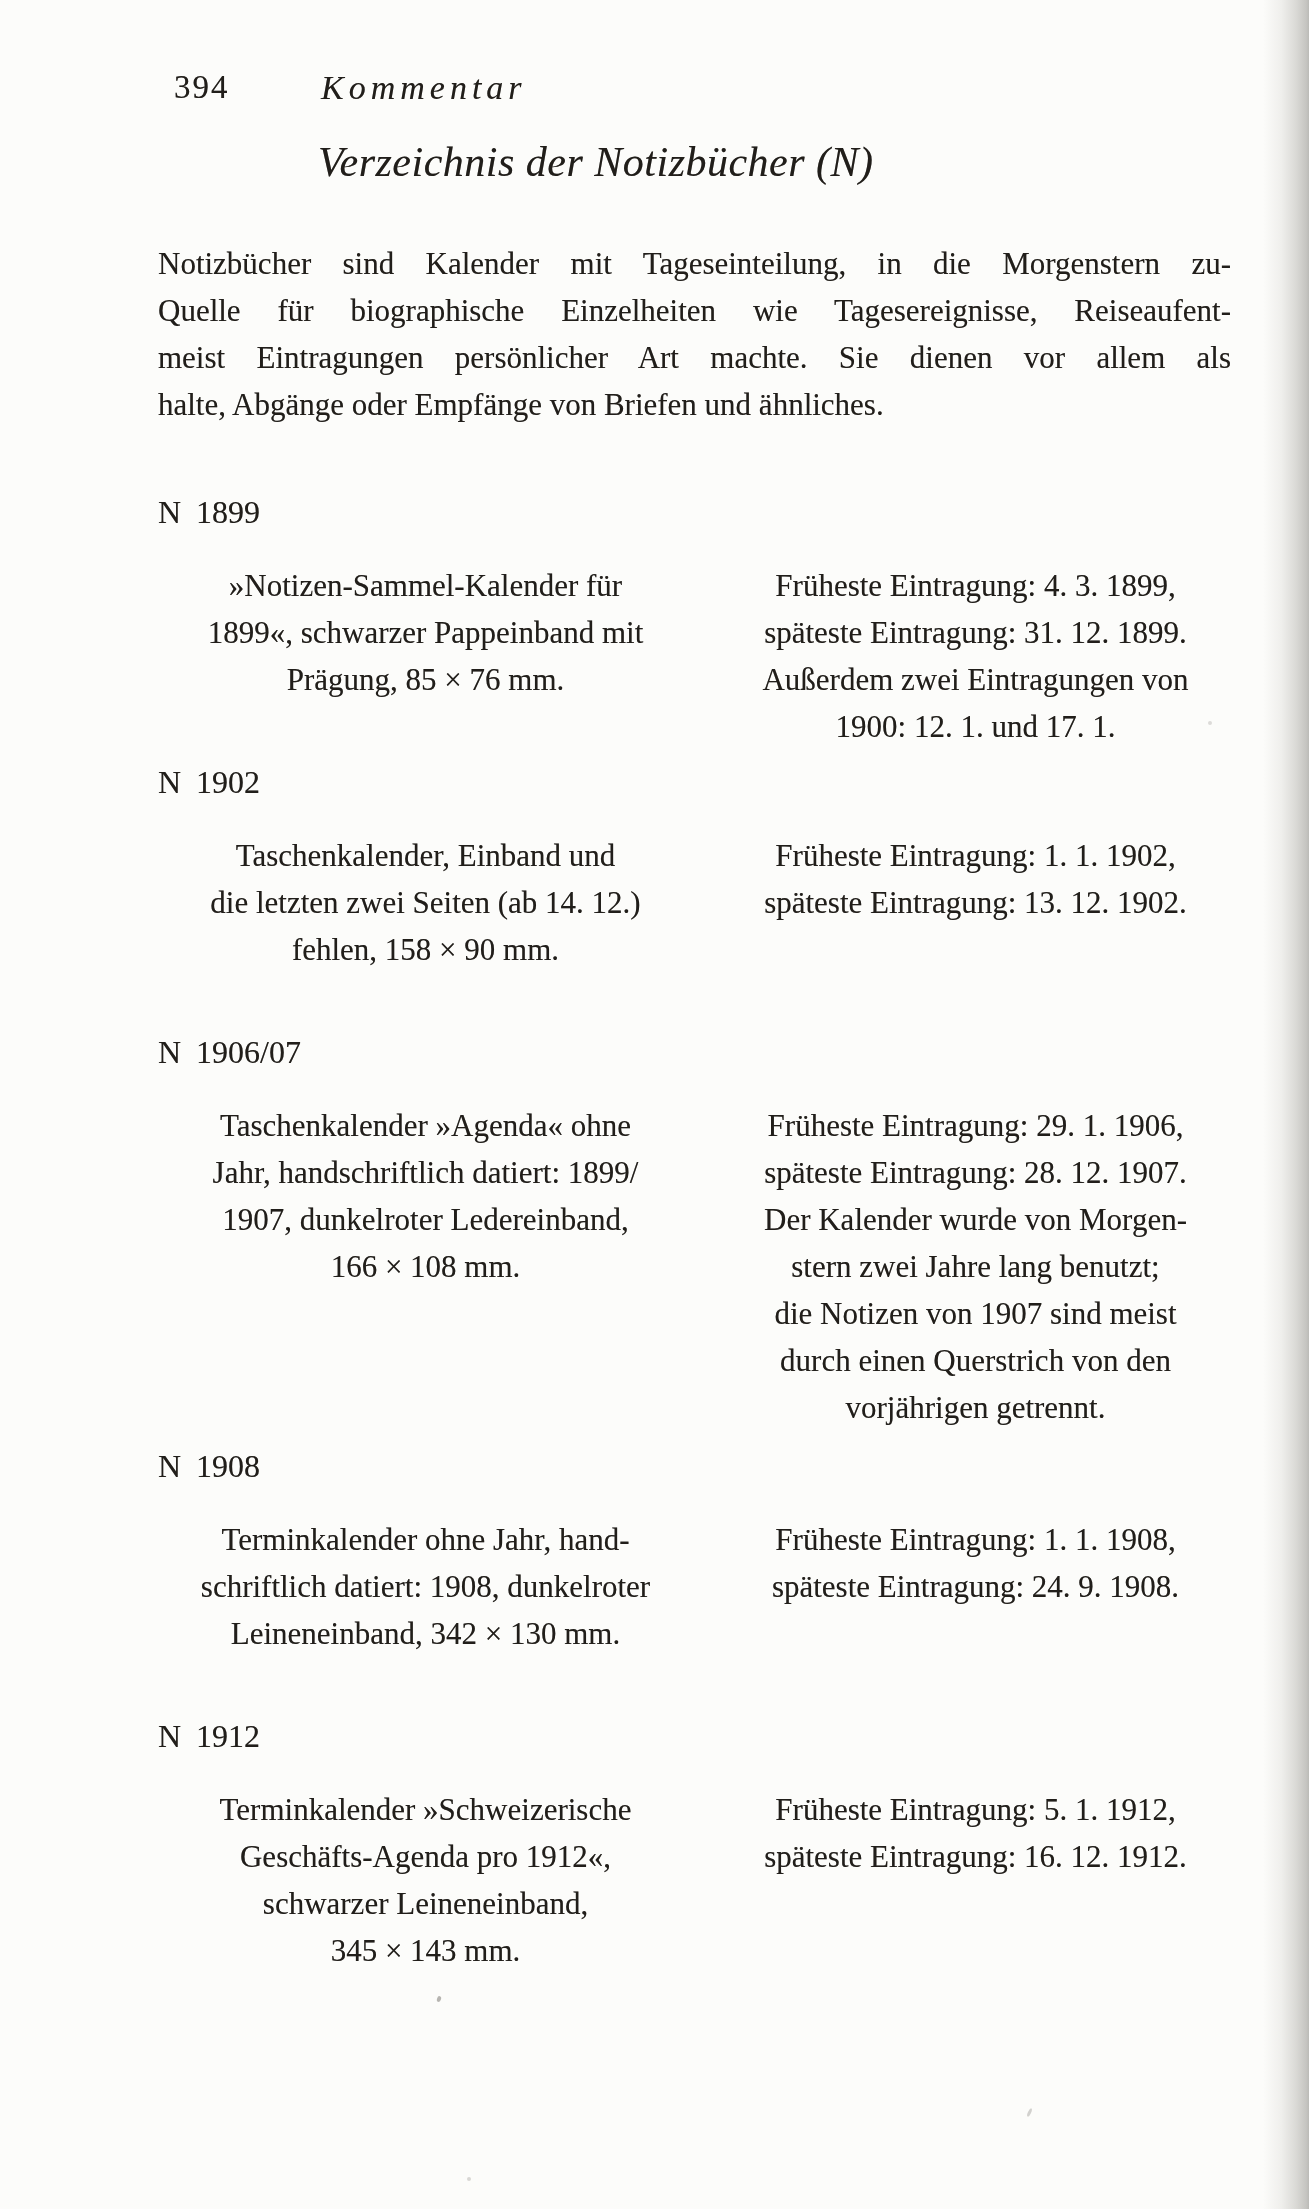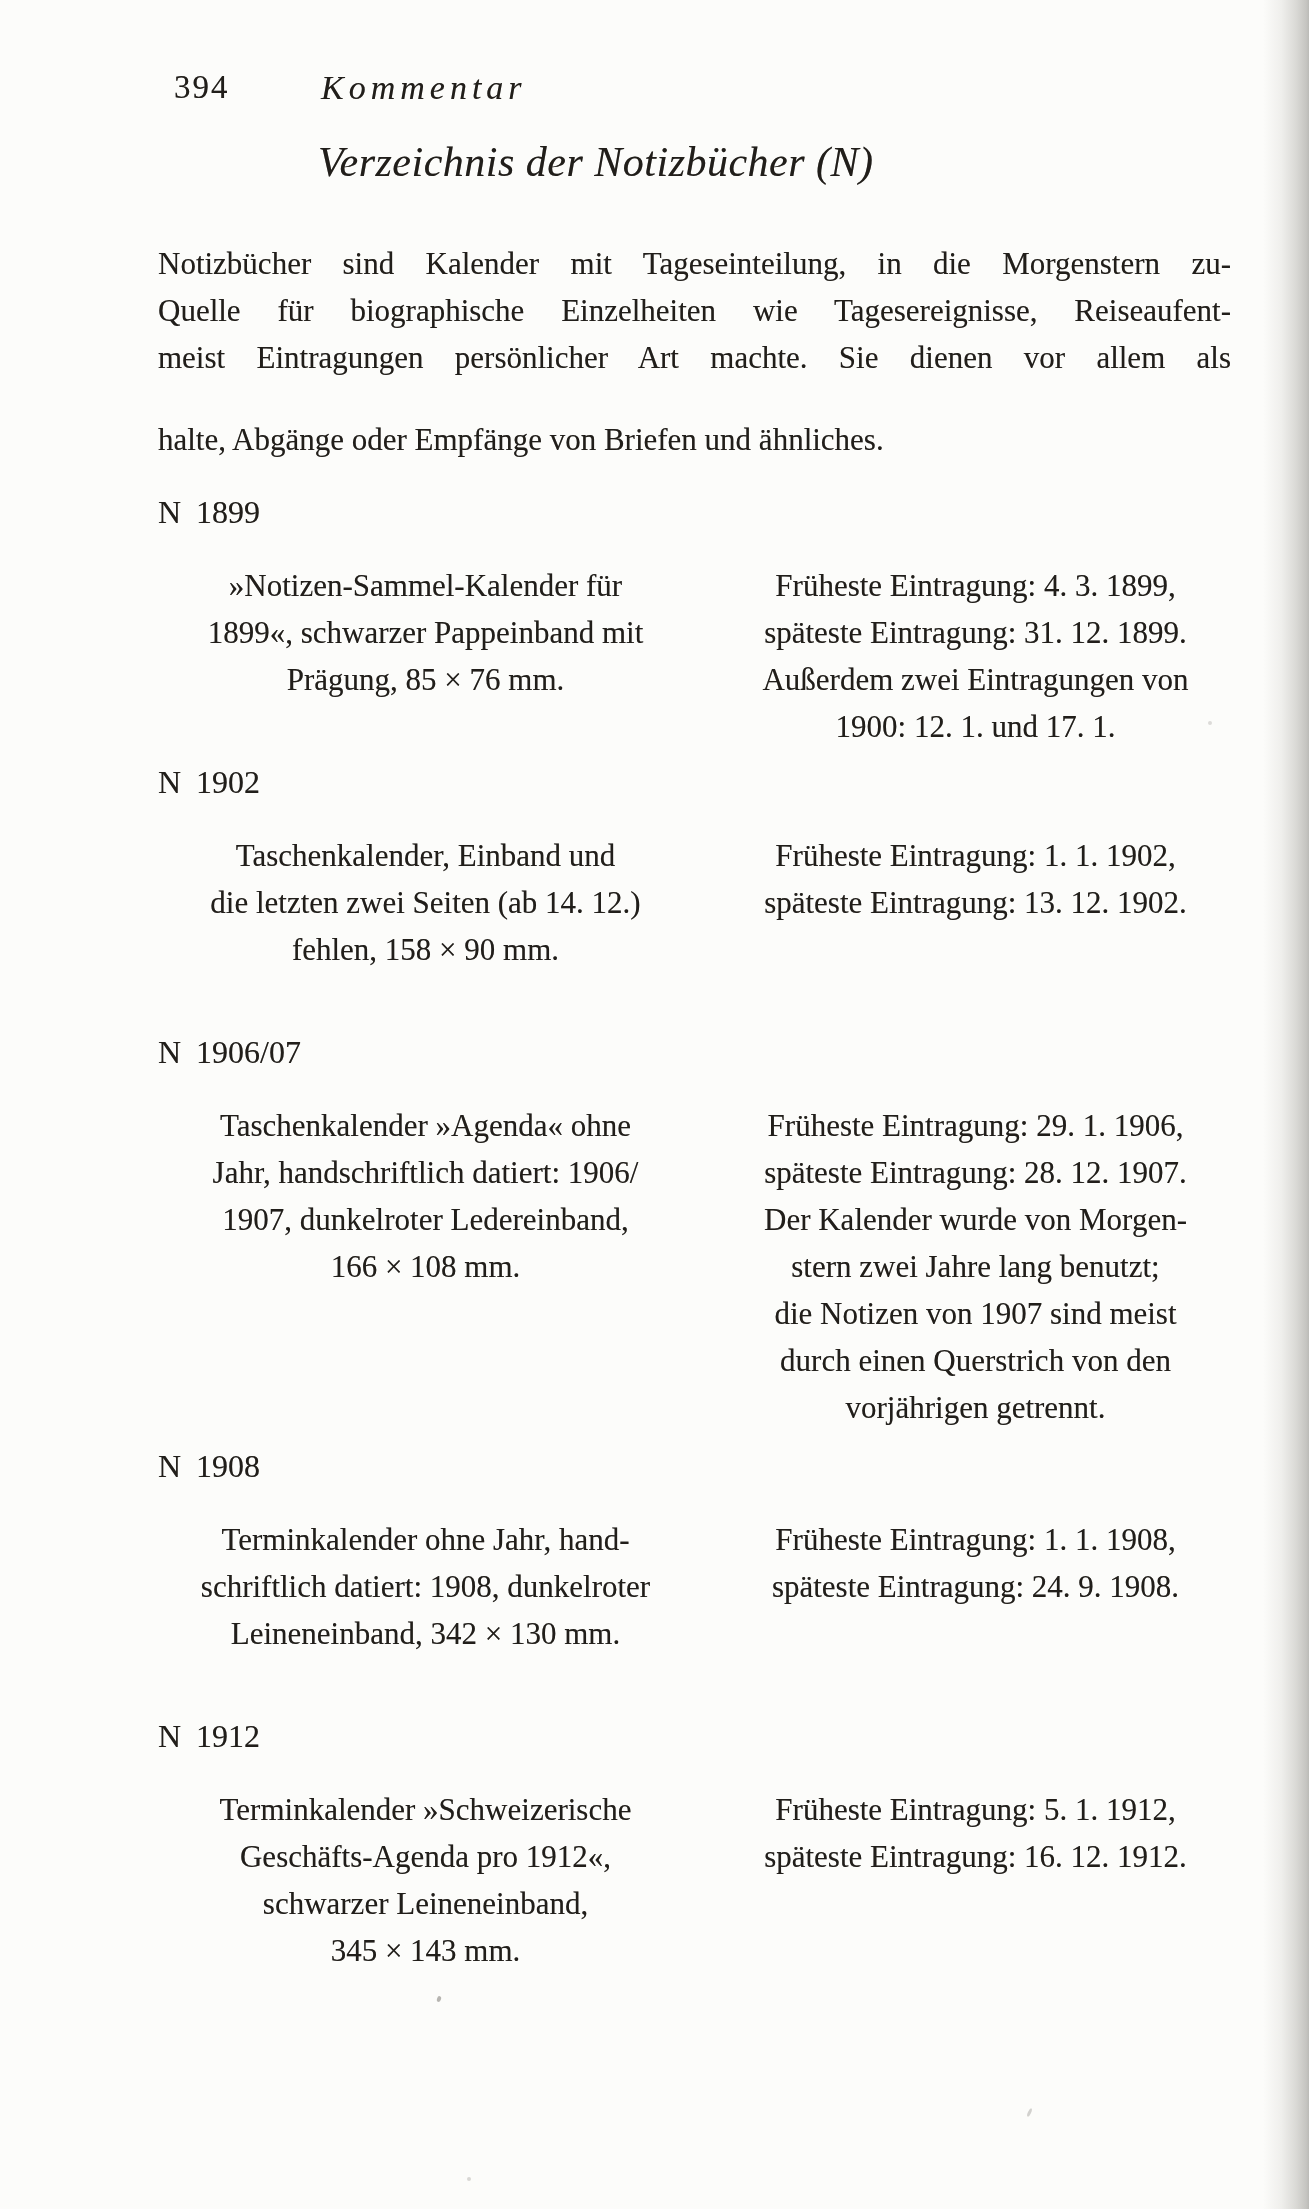"halte, Abgänge oder Empfänge von" .intro .line:last-child { margin-top: 35px -> none }
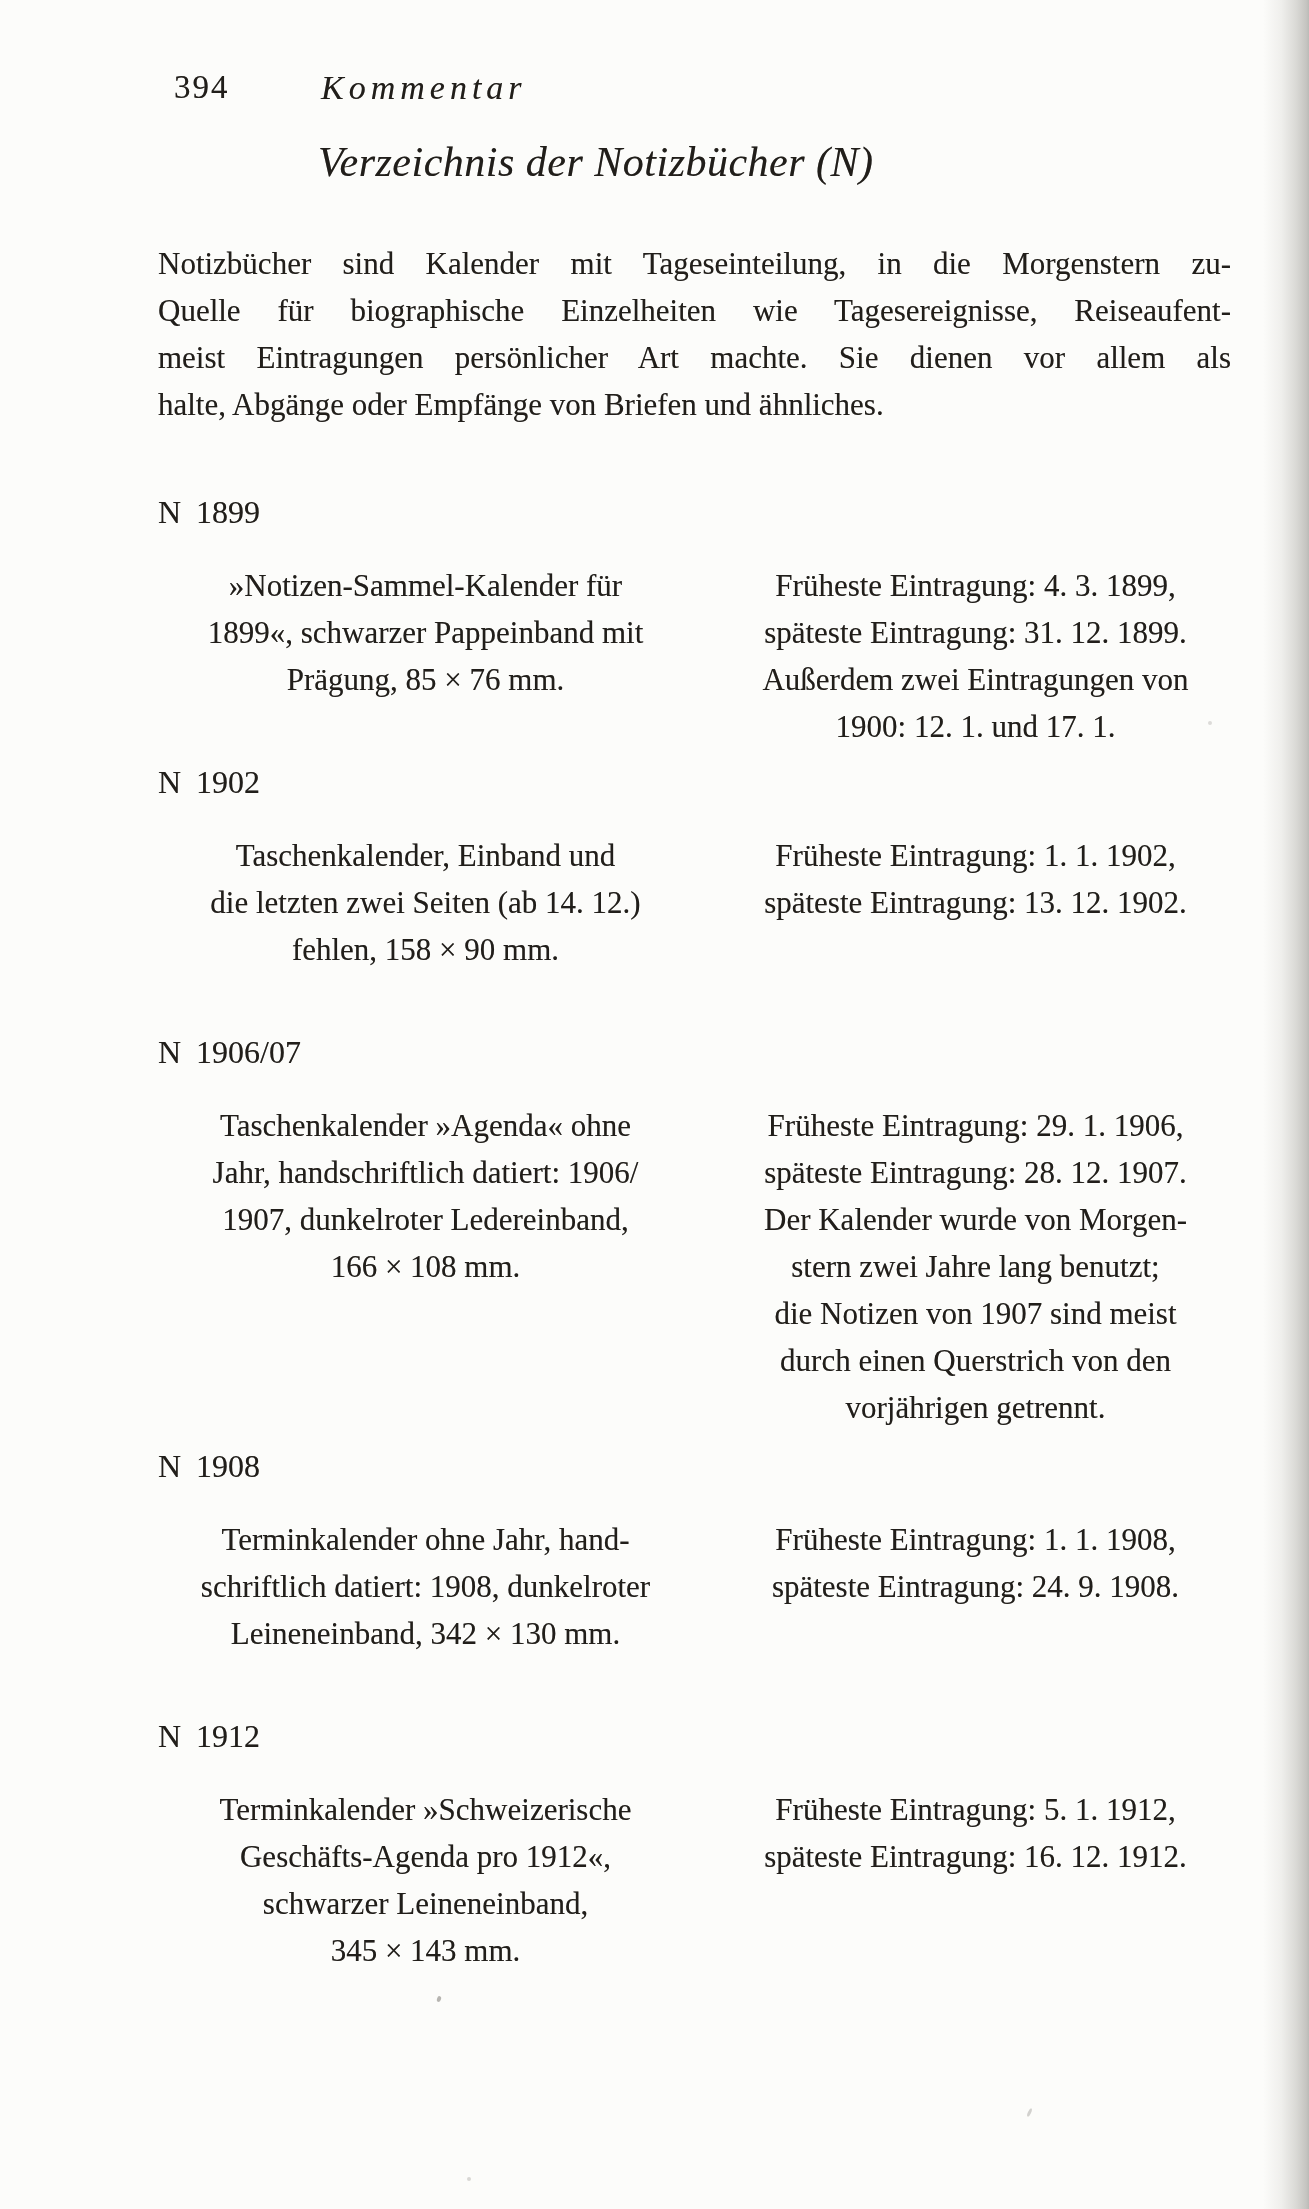"Jahr, handschriftlich datiert: 1906/" div.line { text: 1906/ -> 1899/ }
